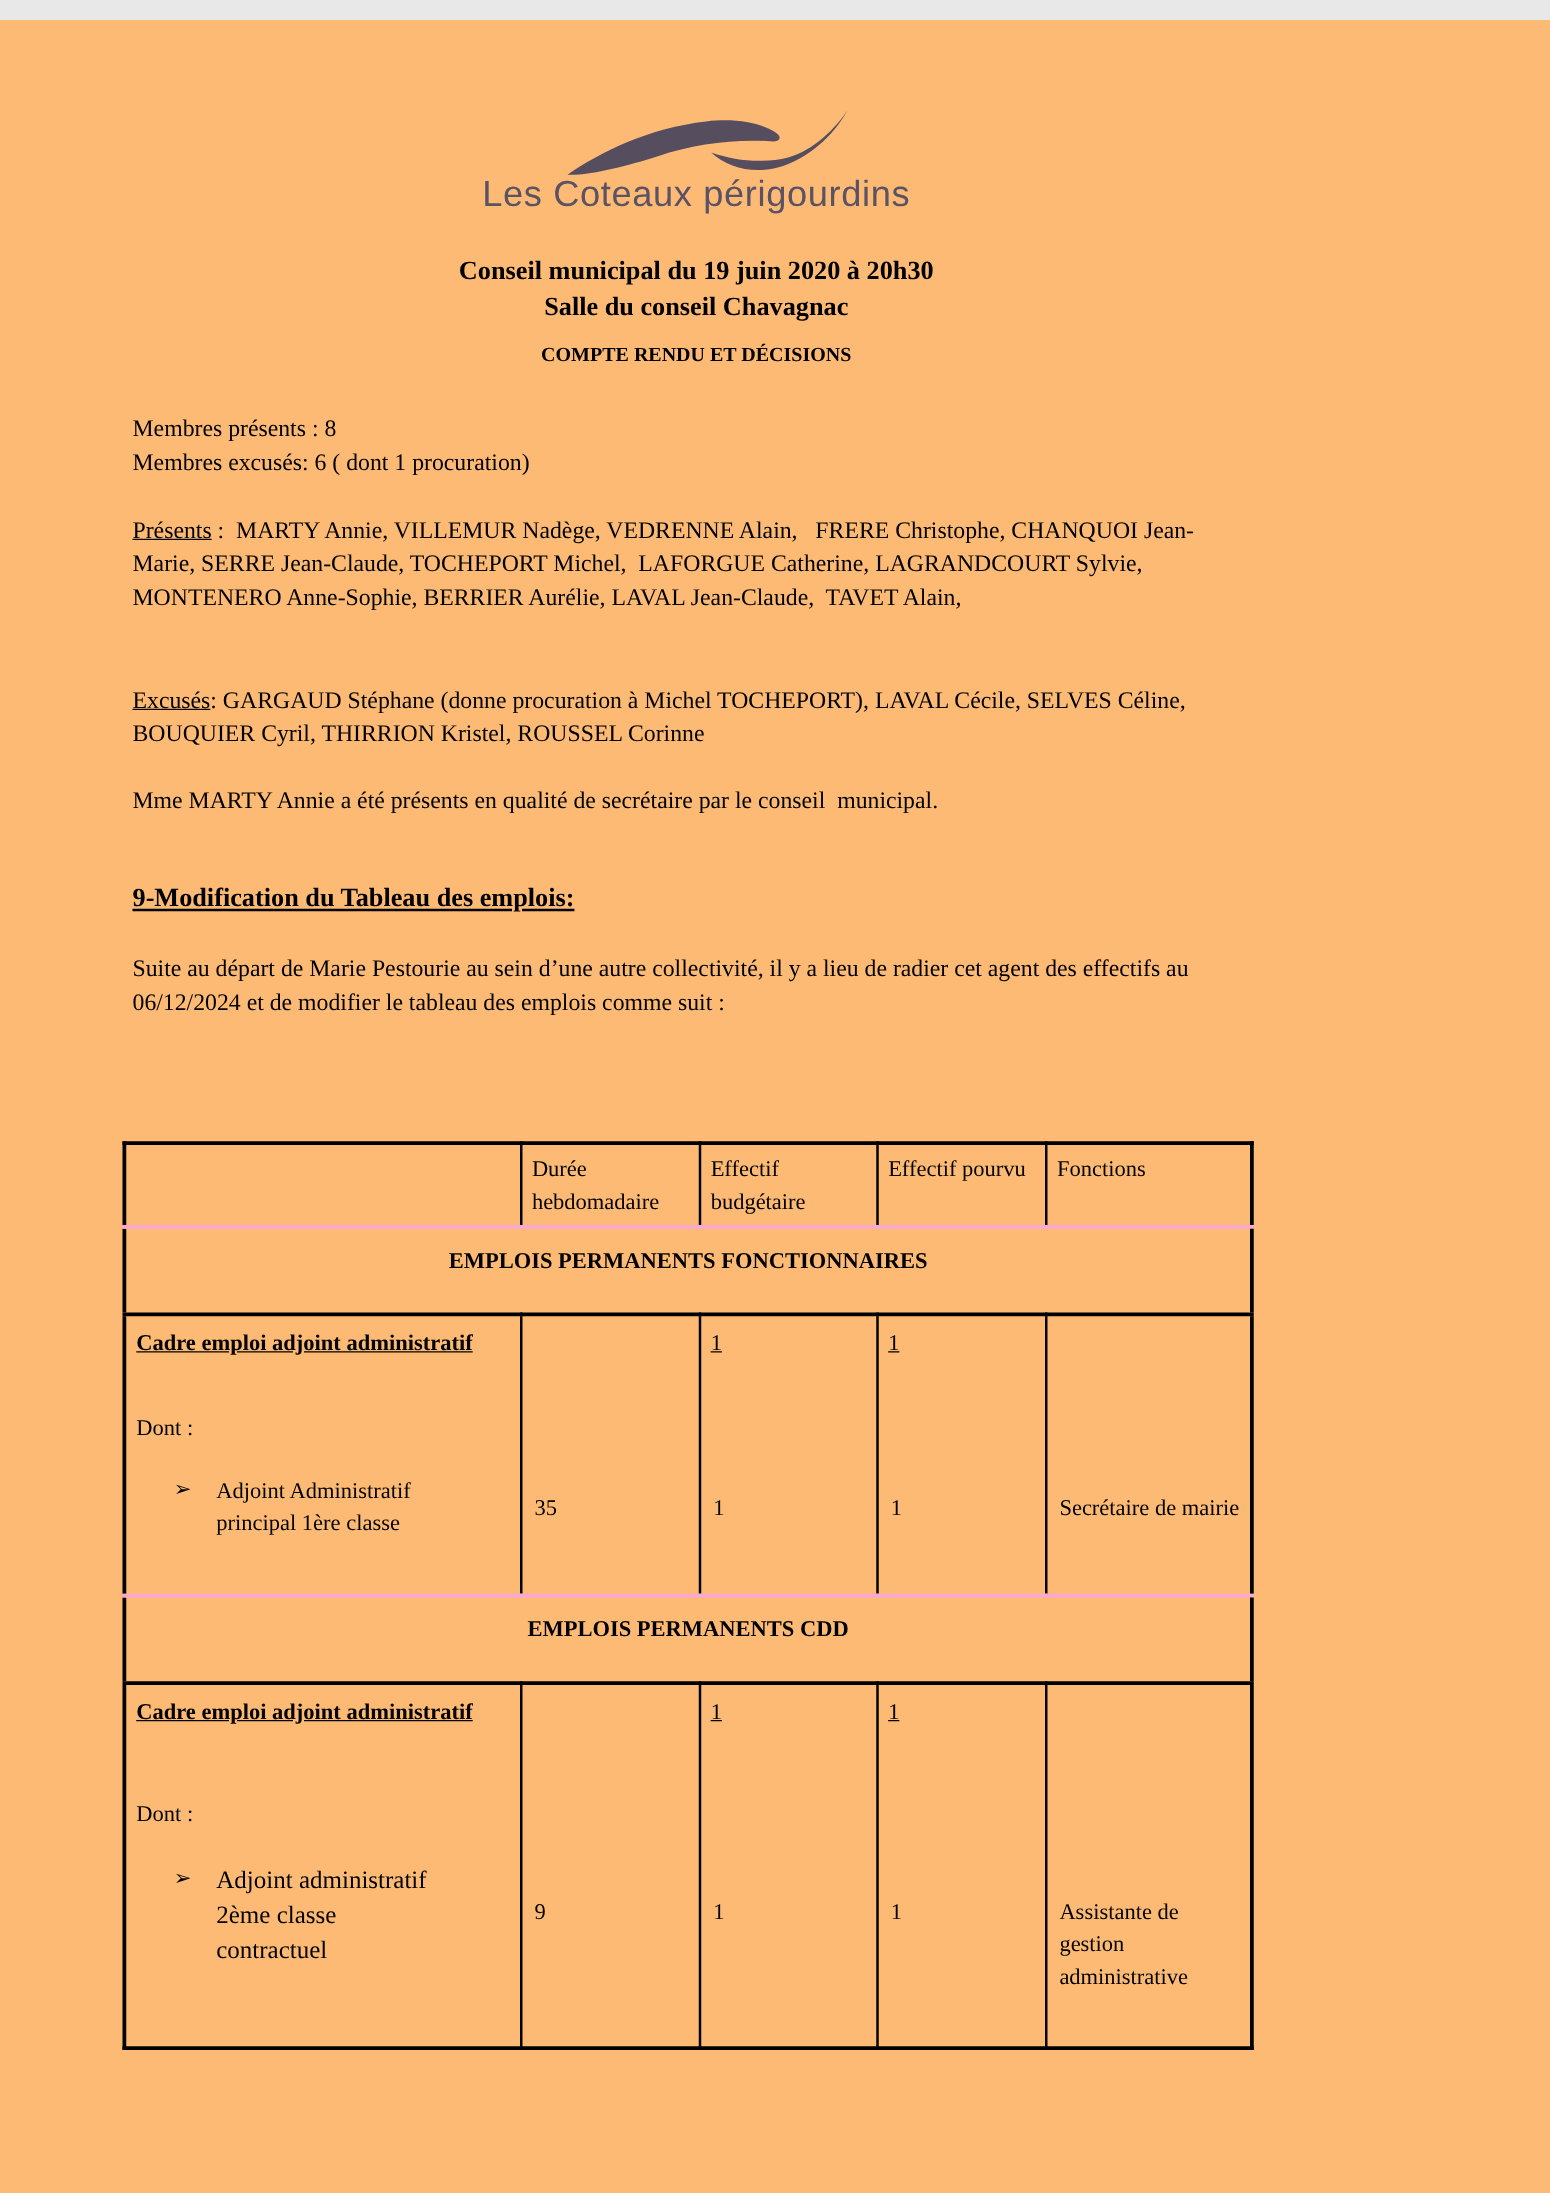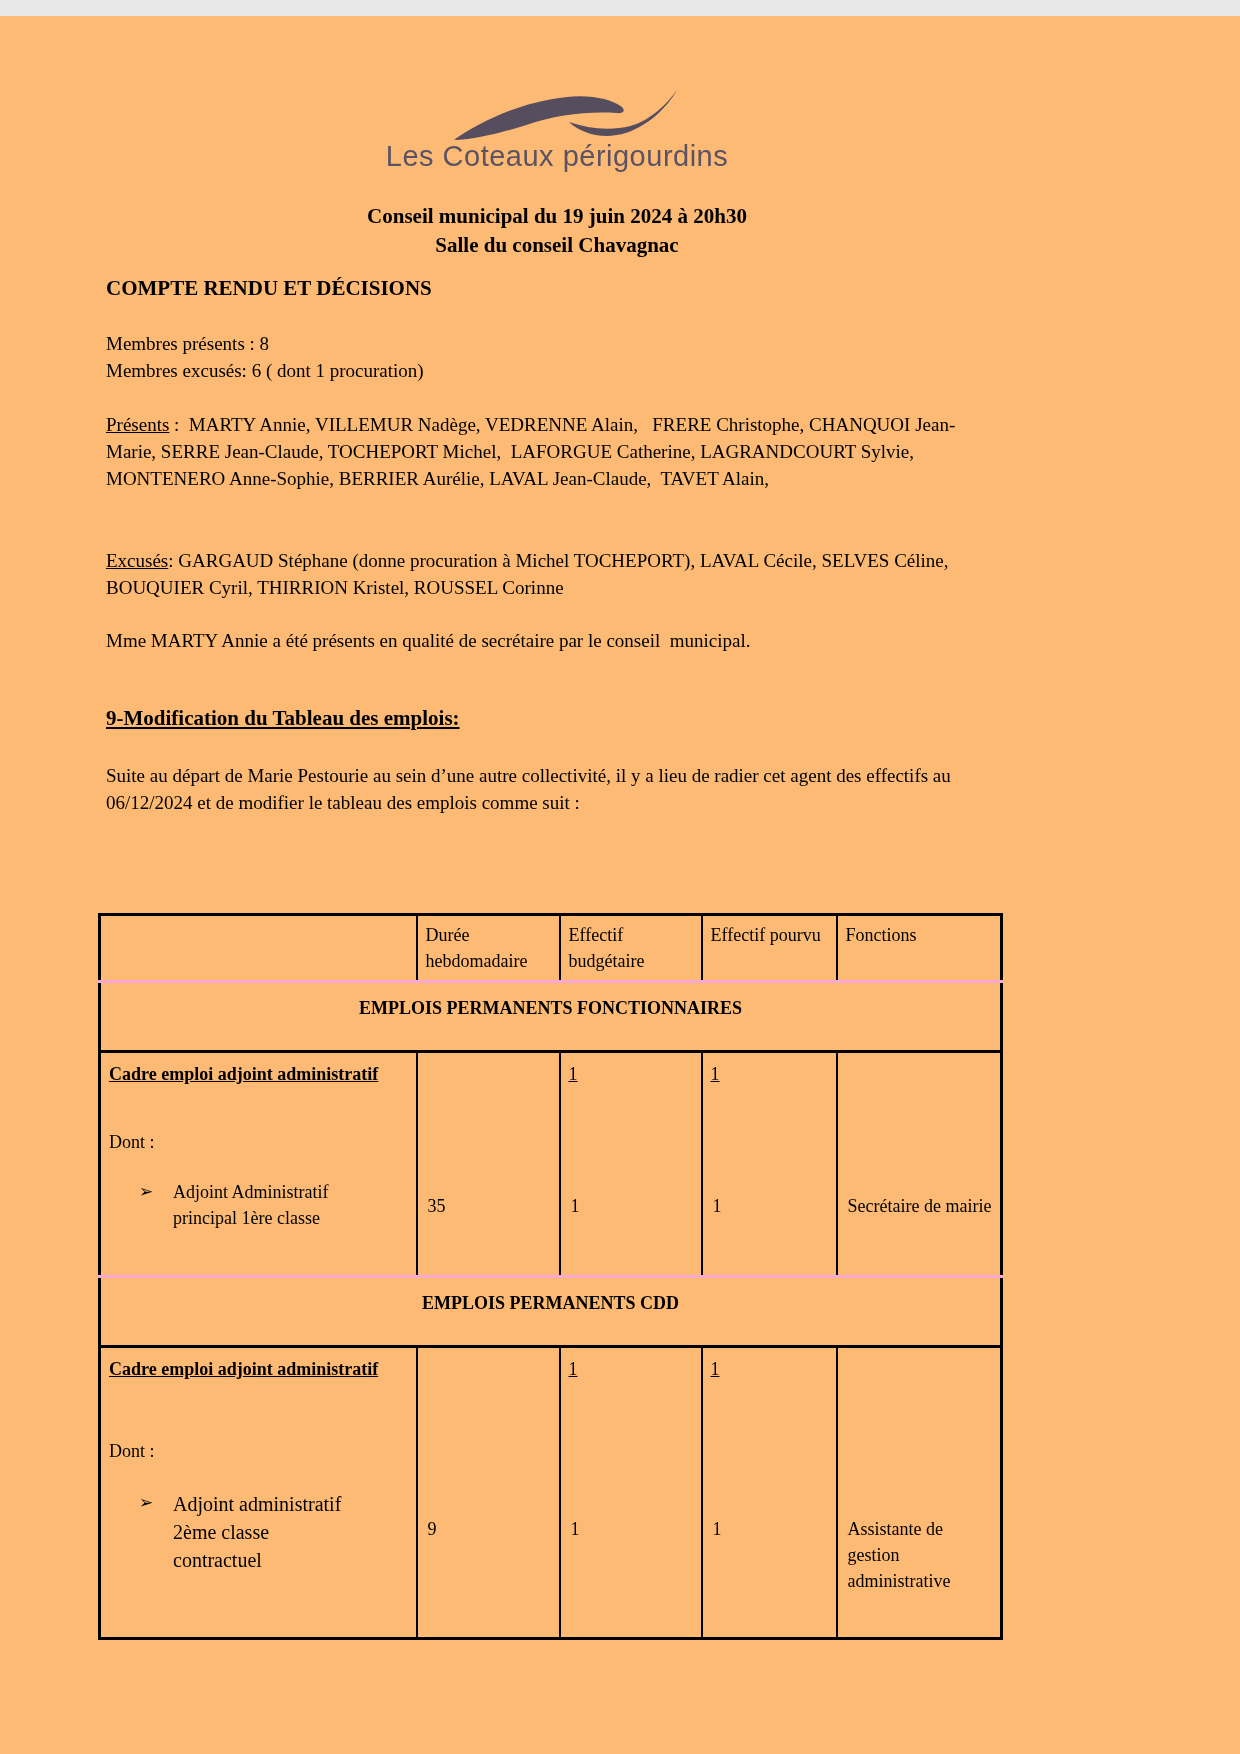"Conseil municipal du 19 juin" div { text: 2024 -> 2020 }
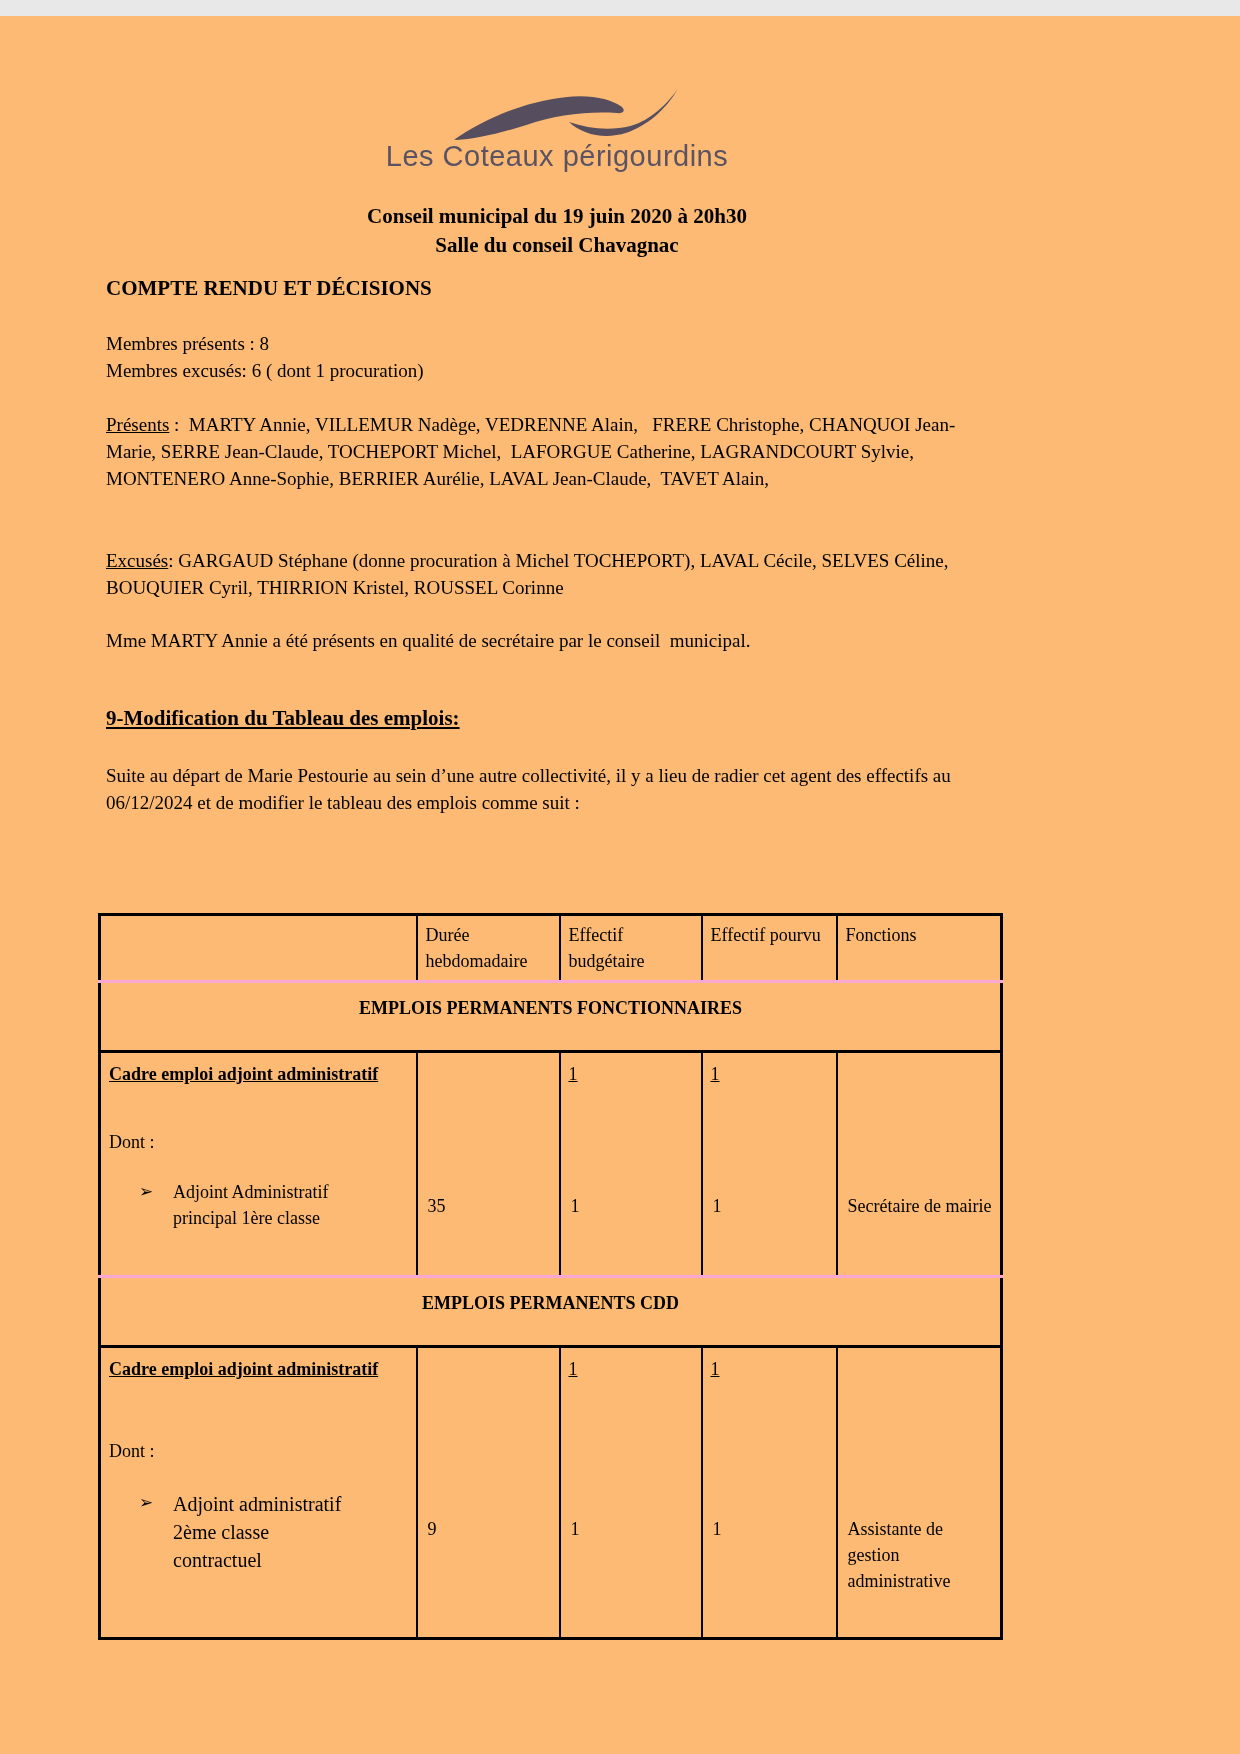"COMPTE RENDU ET DÉCISIONS" .subtitle { font-size: 21px -> 16px; text-align: none -> center }
